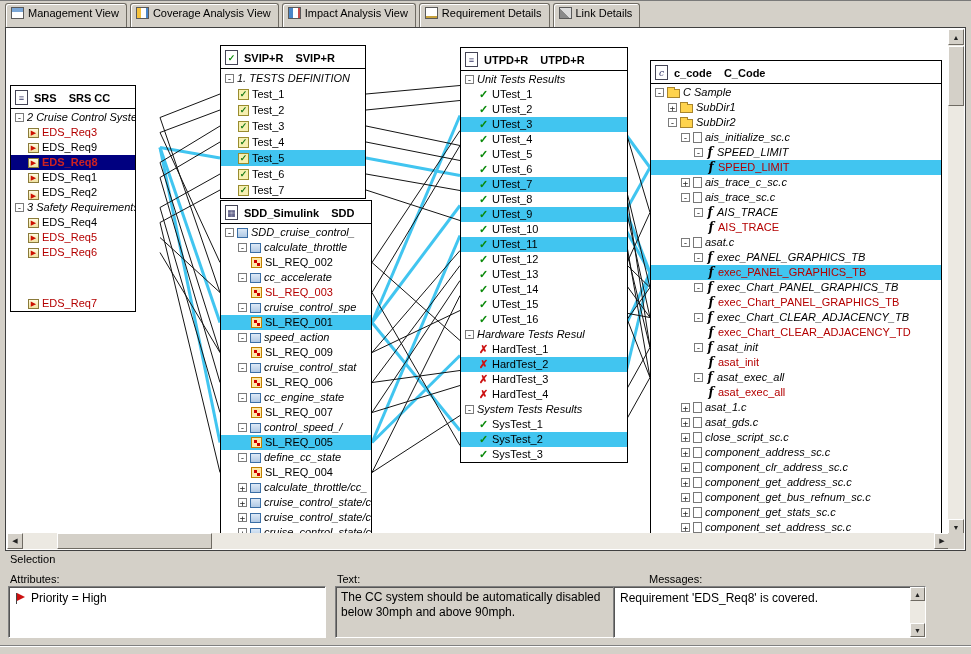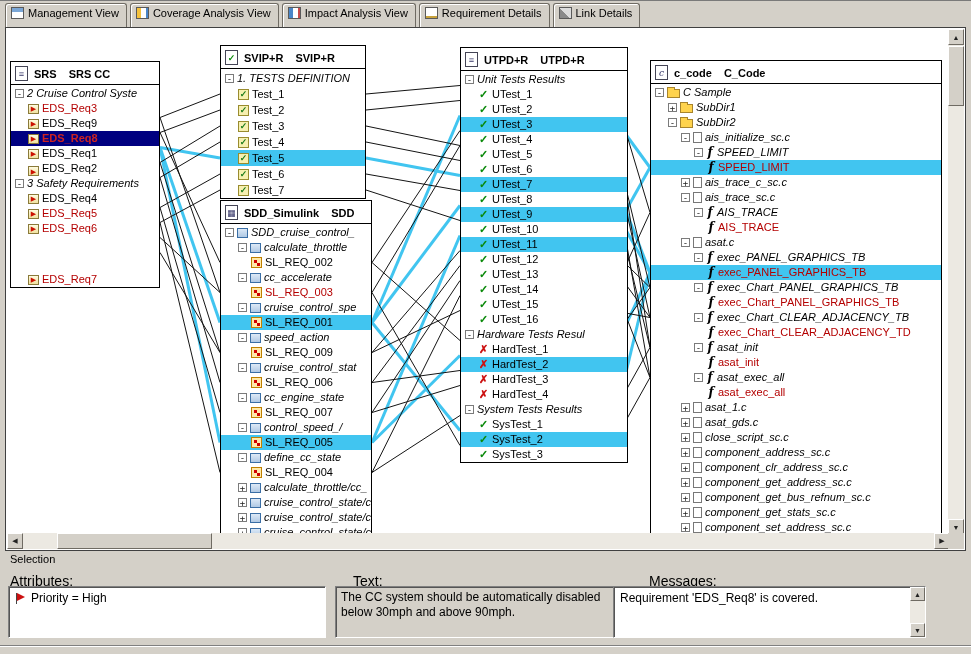"SRS" div.panel { top: 32px -> 56px; width: 150px -> 126px }
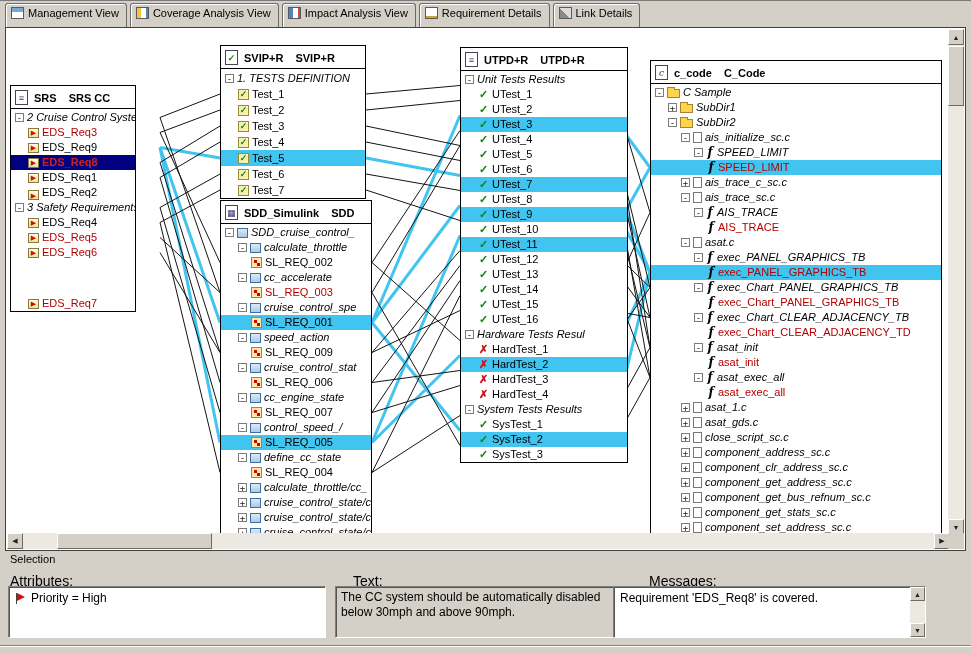"Attributes:" .col-lbl { font-size: 14px -> 11px }
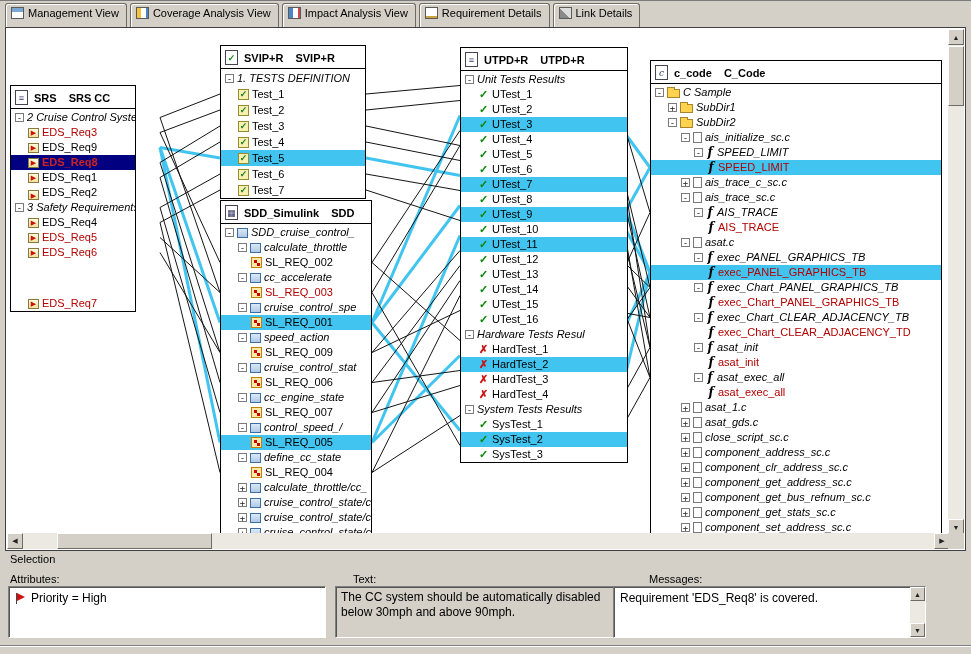"Text:" div.col-lbl { left: 353px -> 337px }
